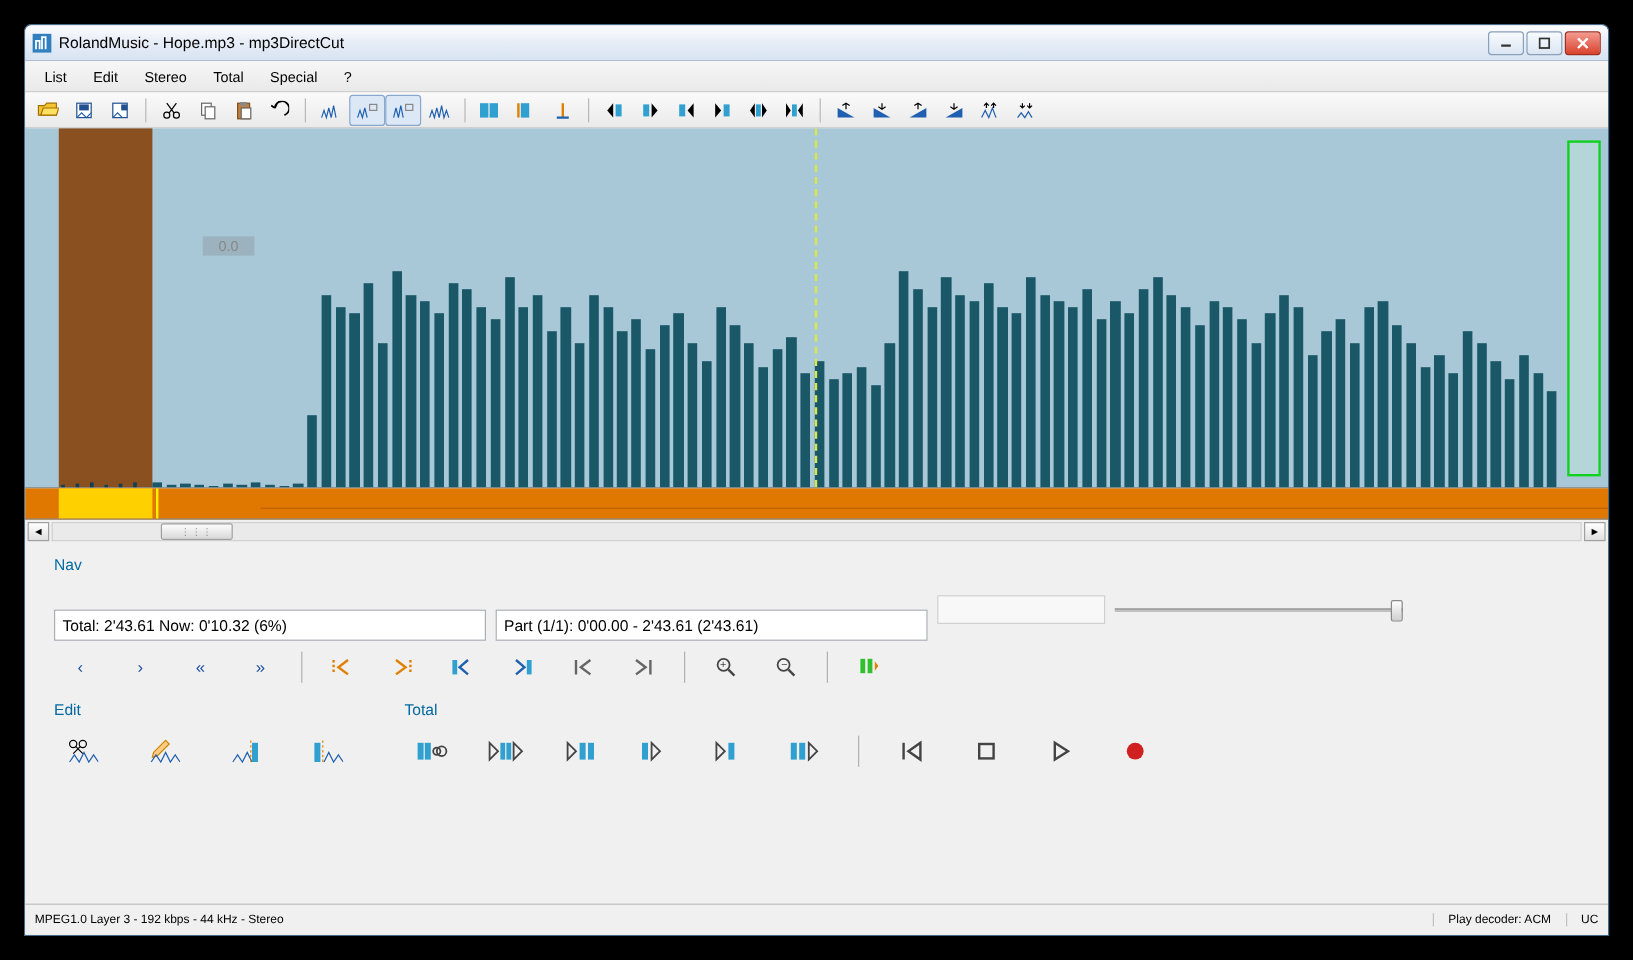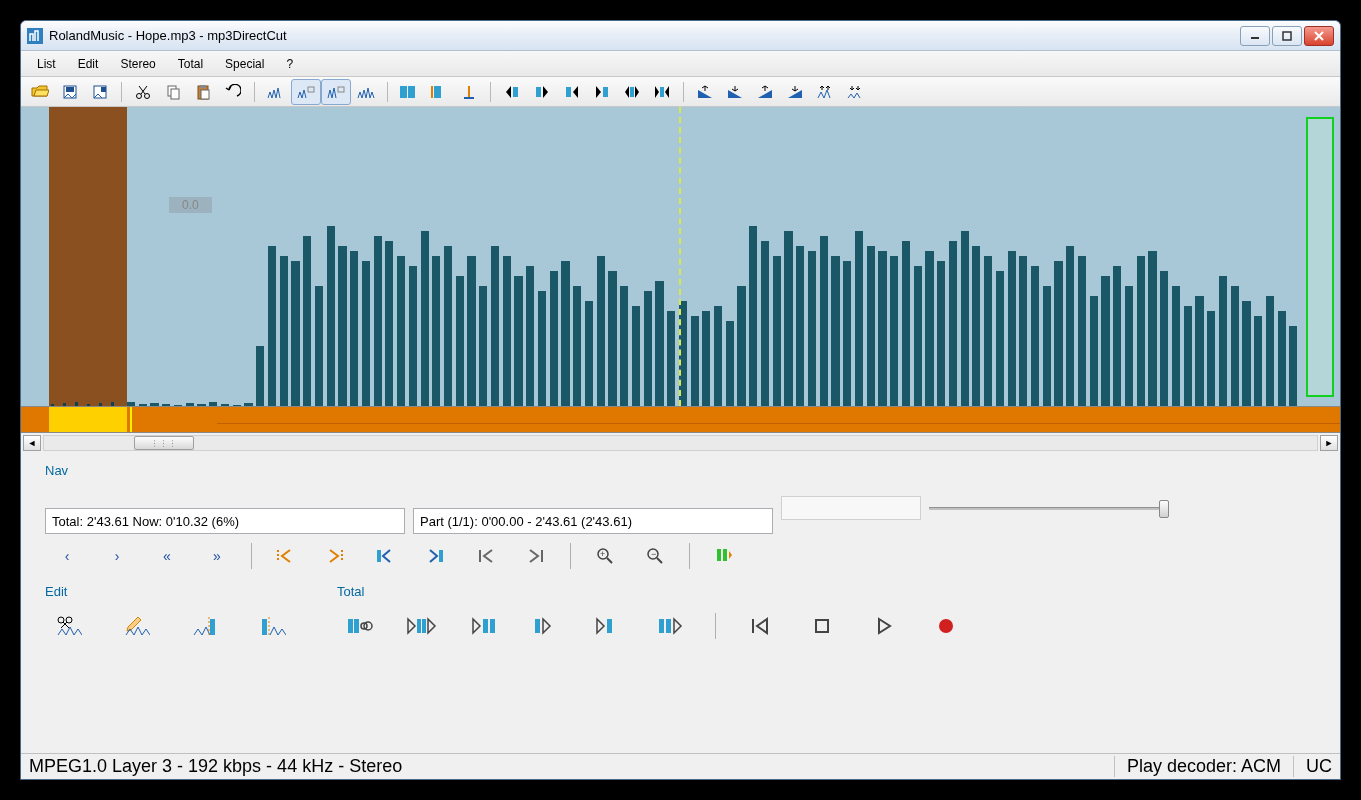"MPEG1.0 Layer 3 - 192" .statusbar { font-size: 18px -> 10px }
